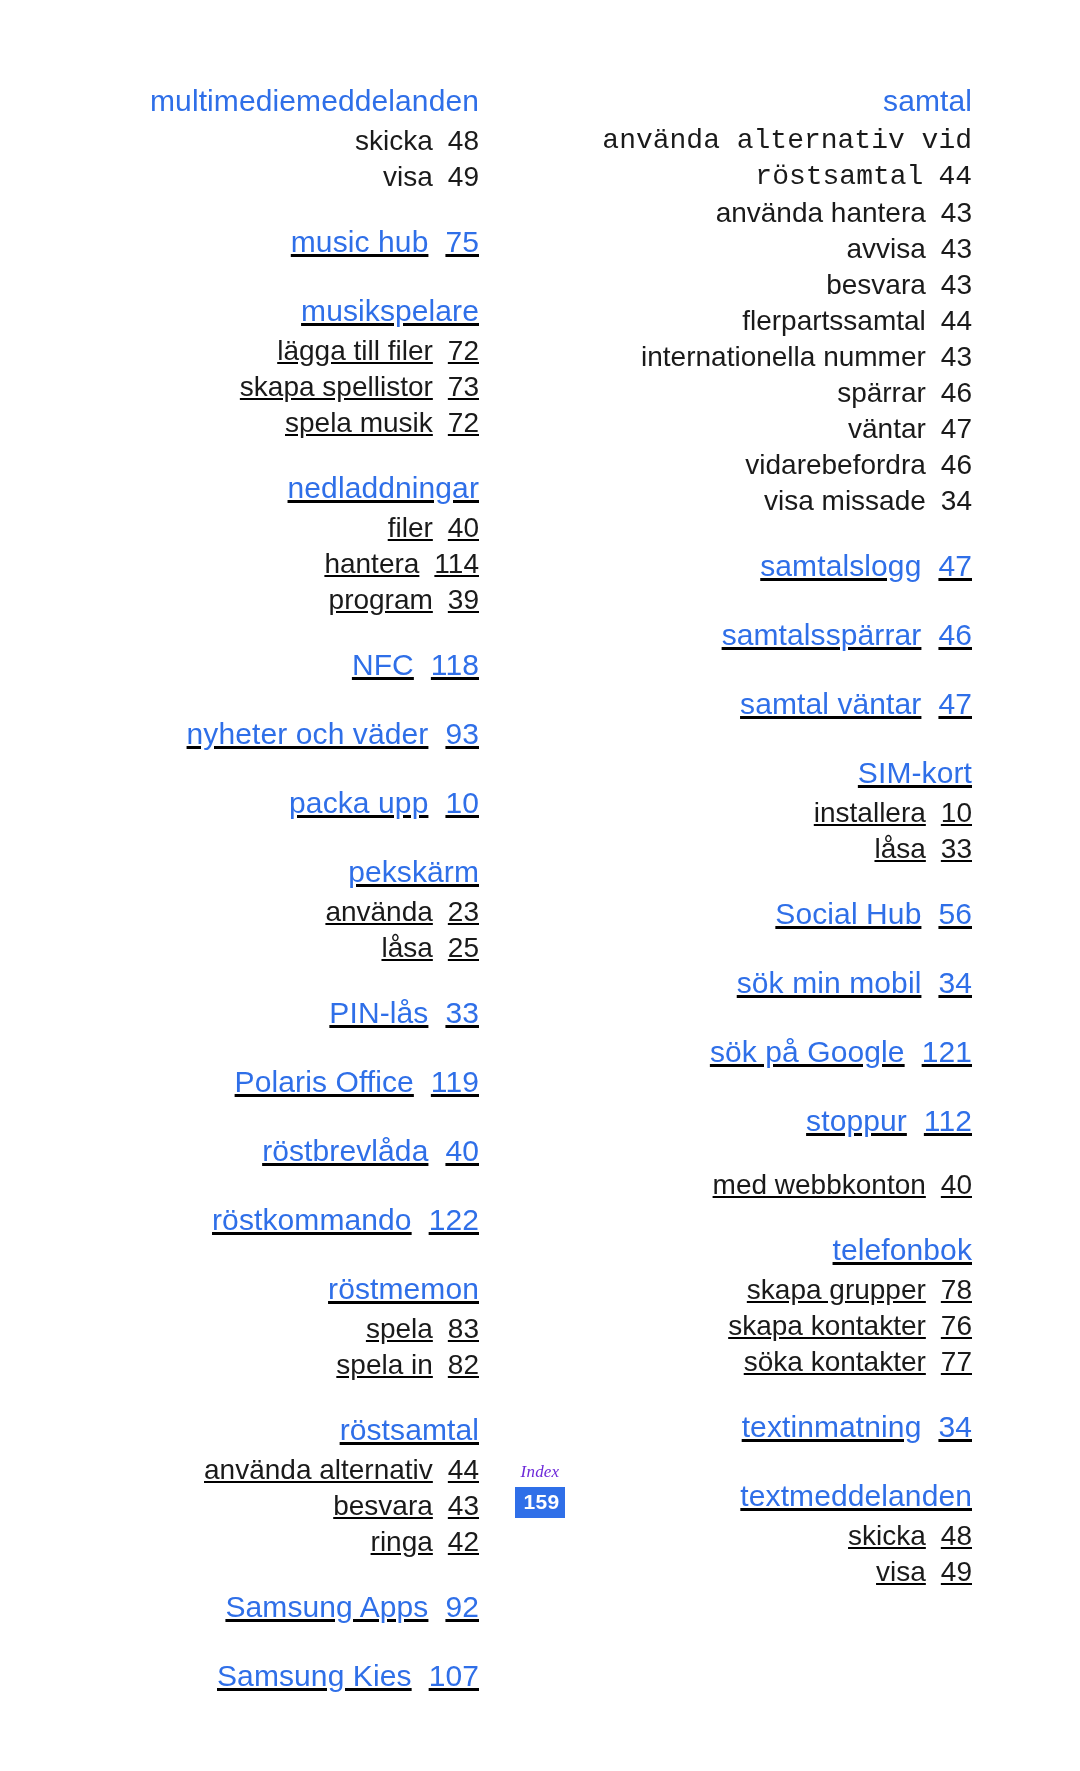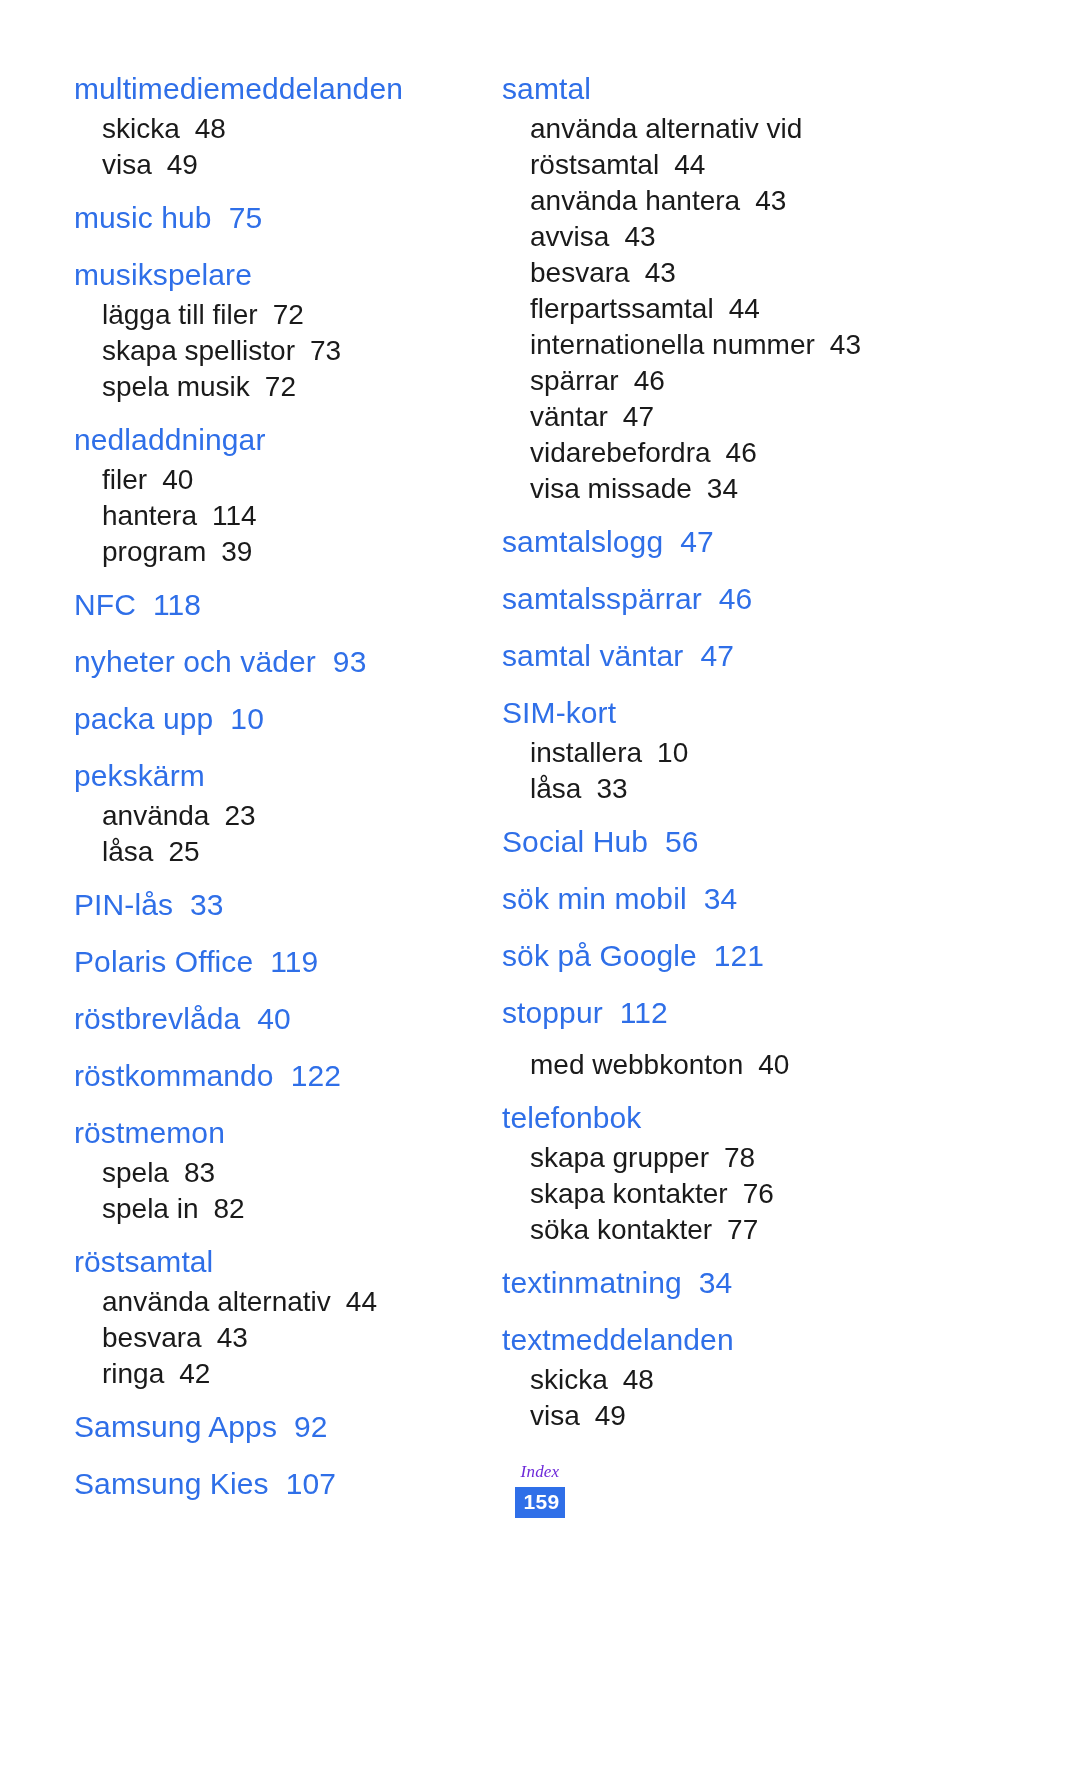"multimediemeddelanden" .entry { margin: 4px -> 16px; text-align: none -> right }
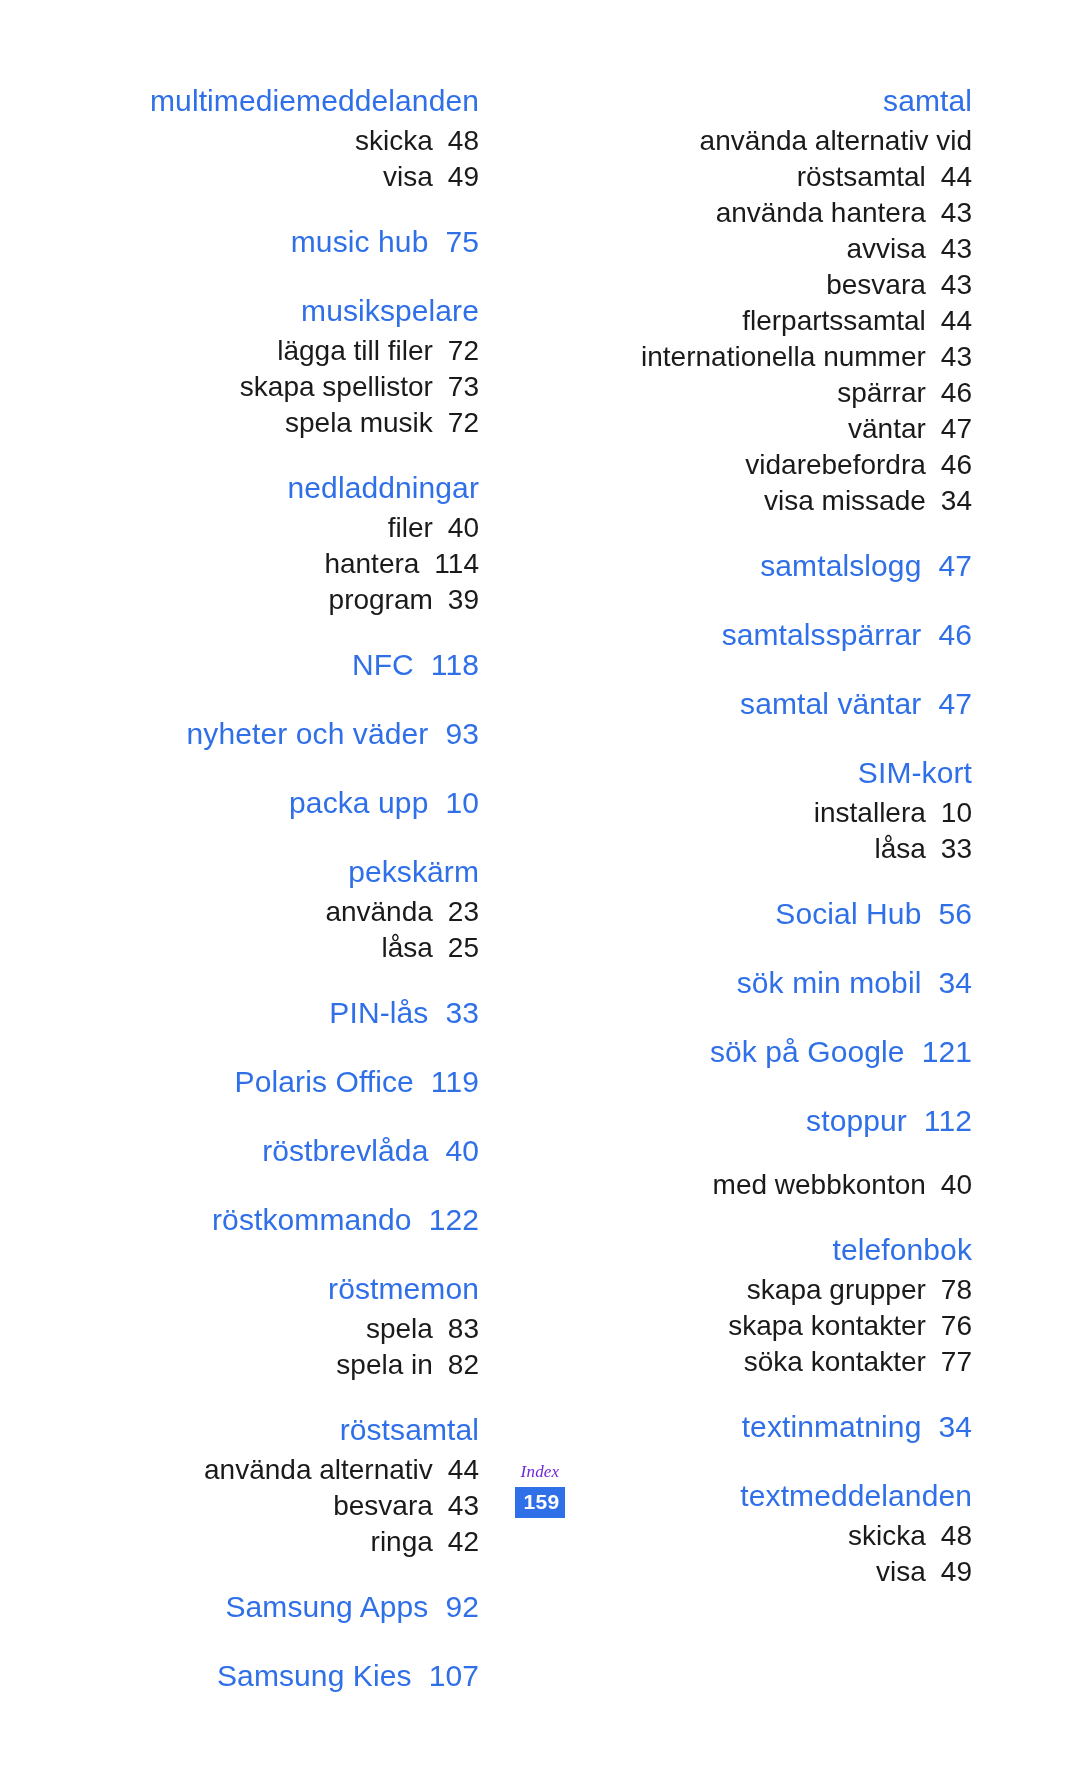"använda alternativ vid röstsamtal 44" .sub.wrap { font-family: none -> Liberation Mono, monospace }
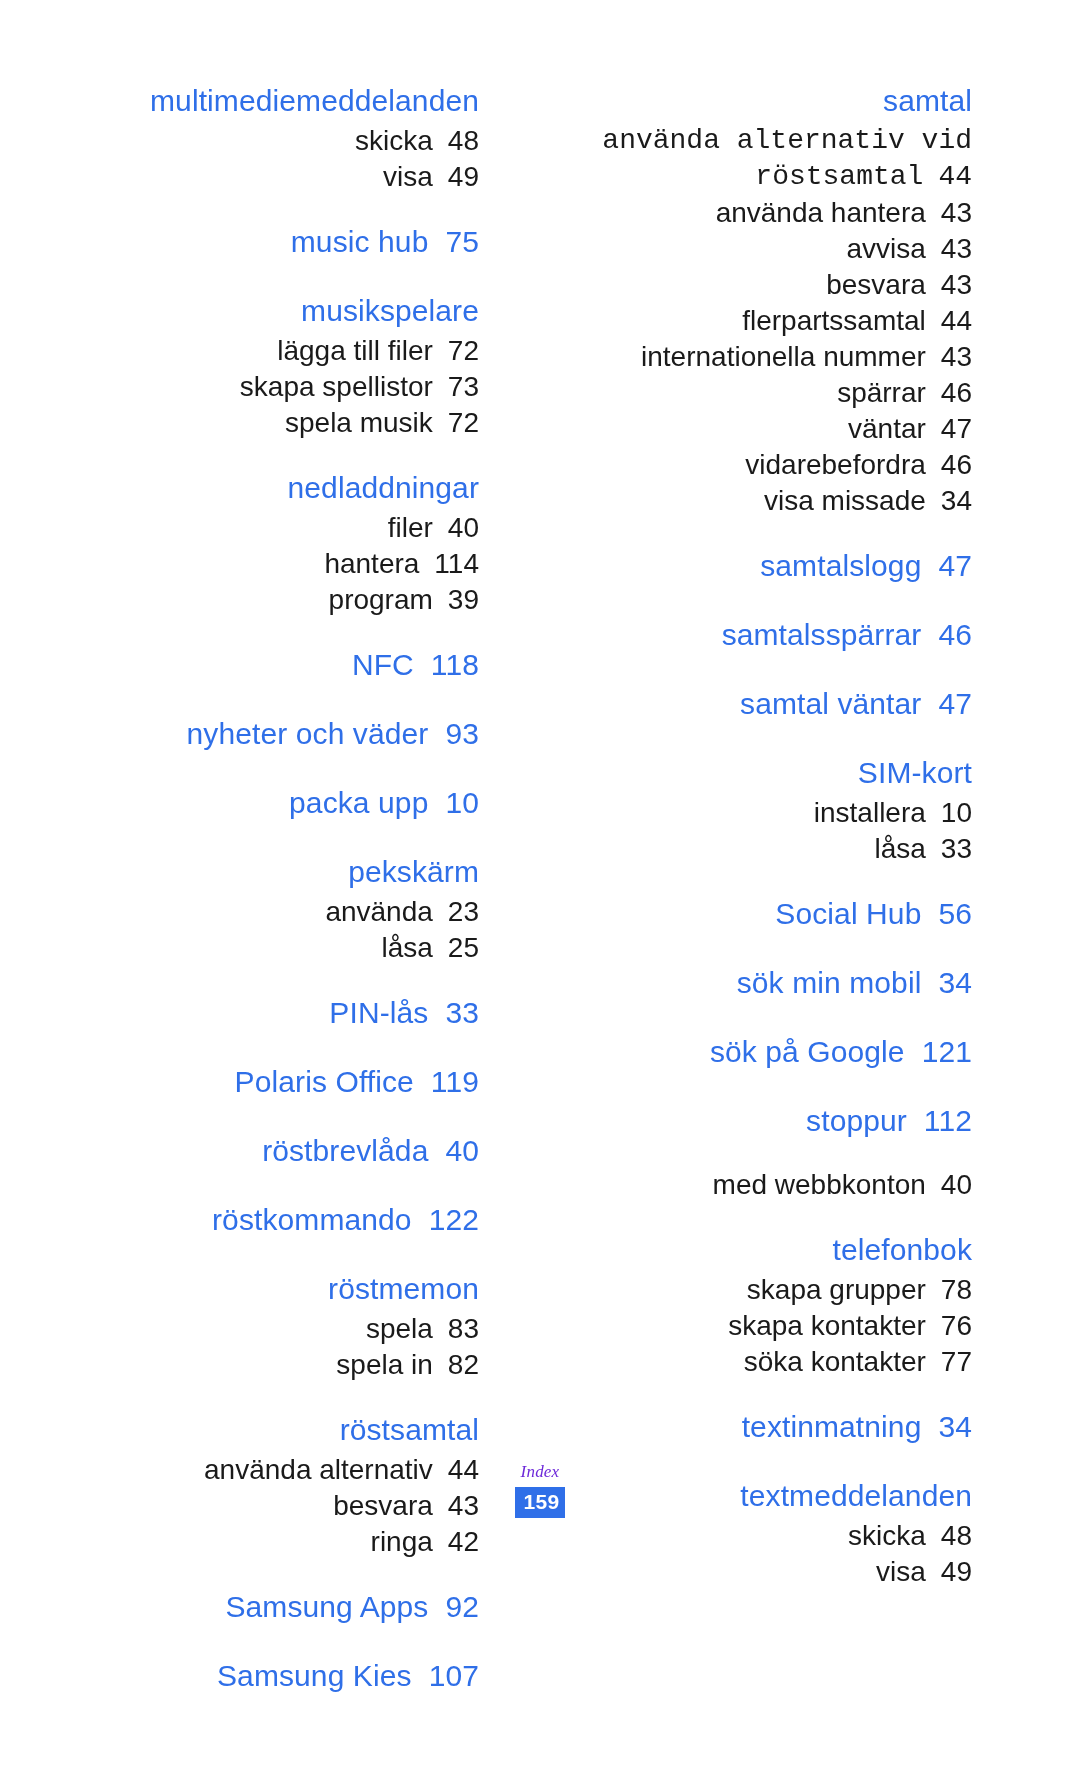"music hub 75" .entry.gap-top { text-decoration: none -> underline }
